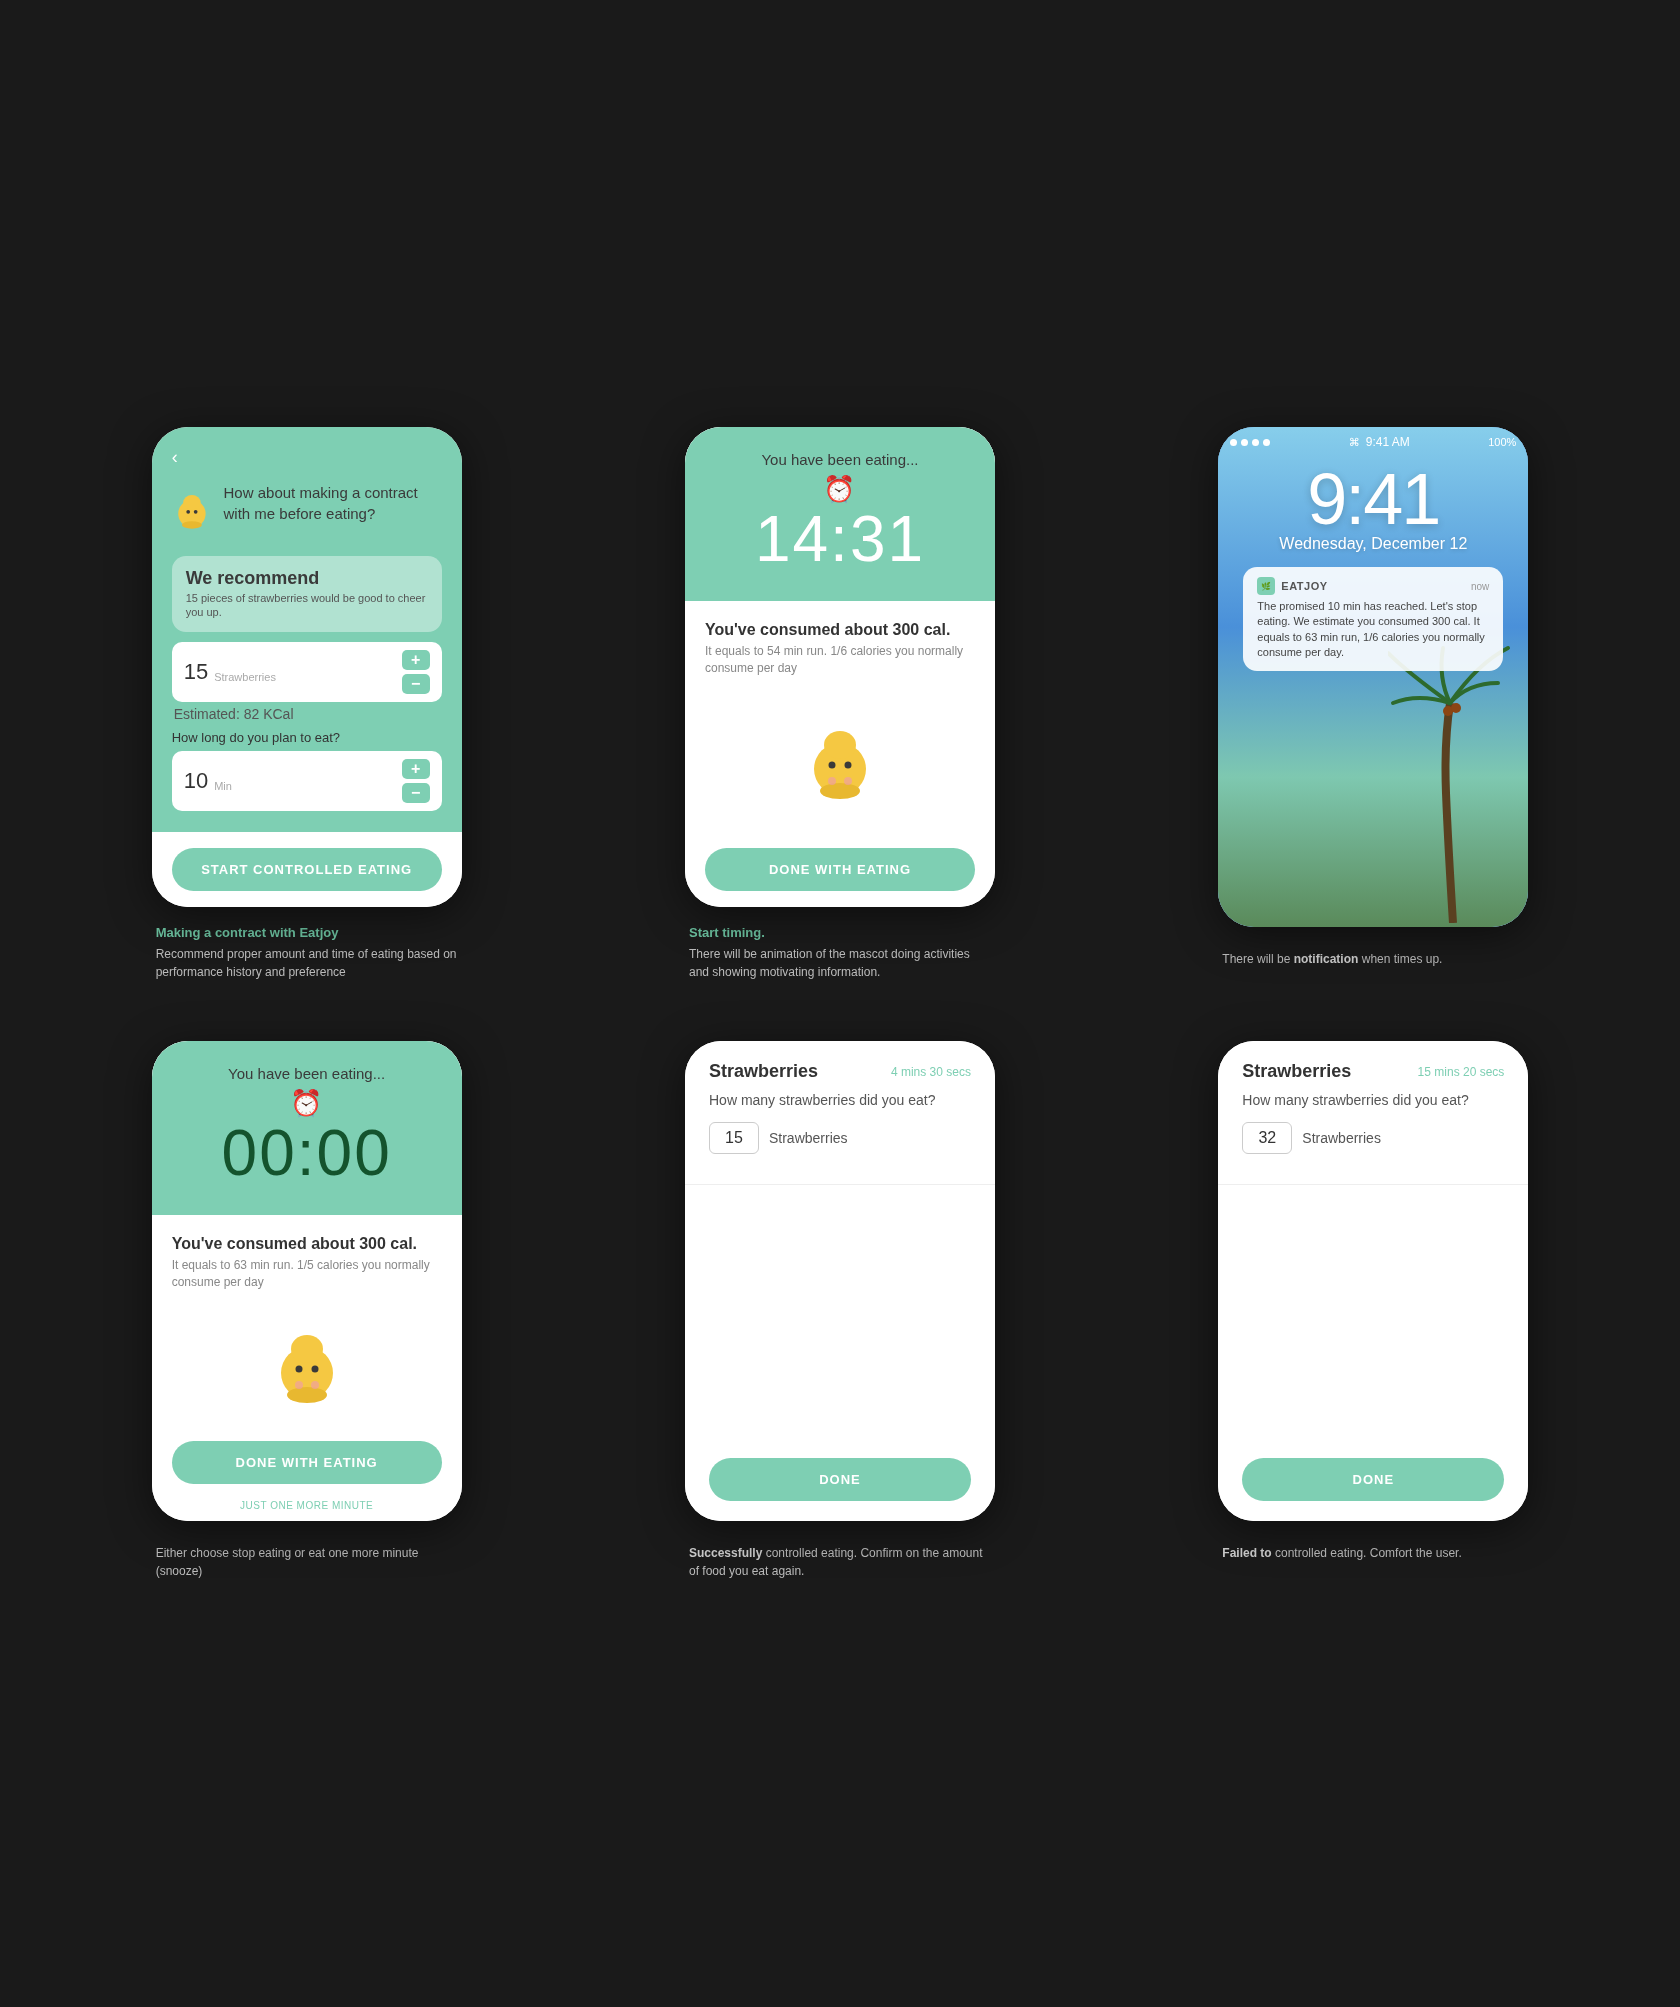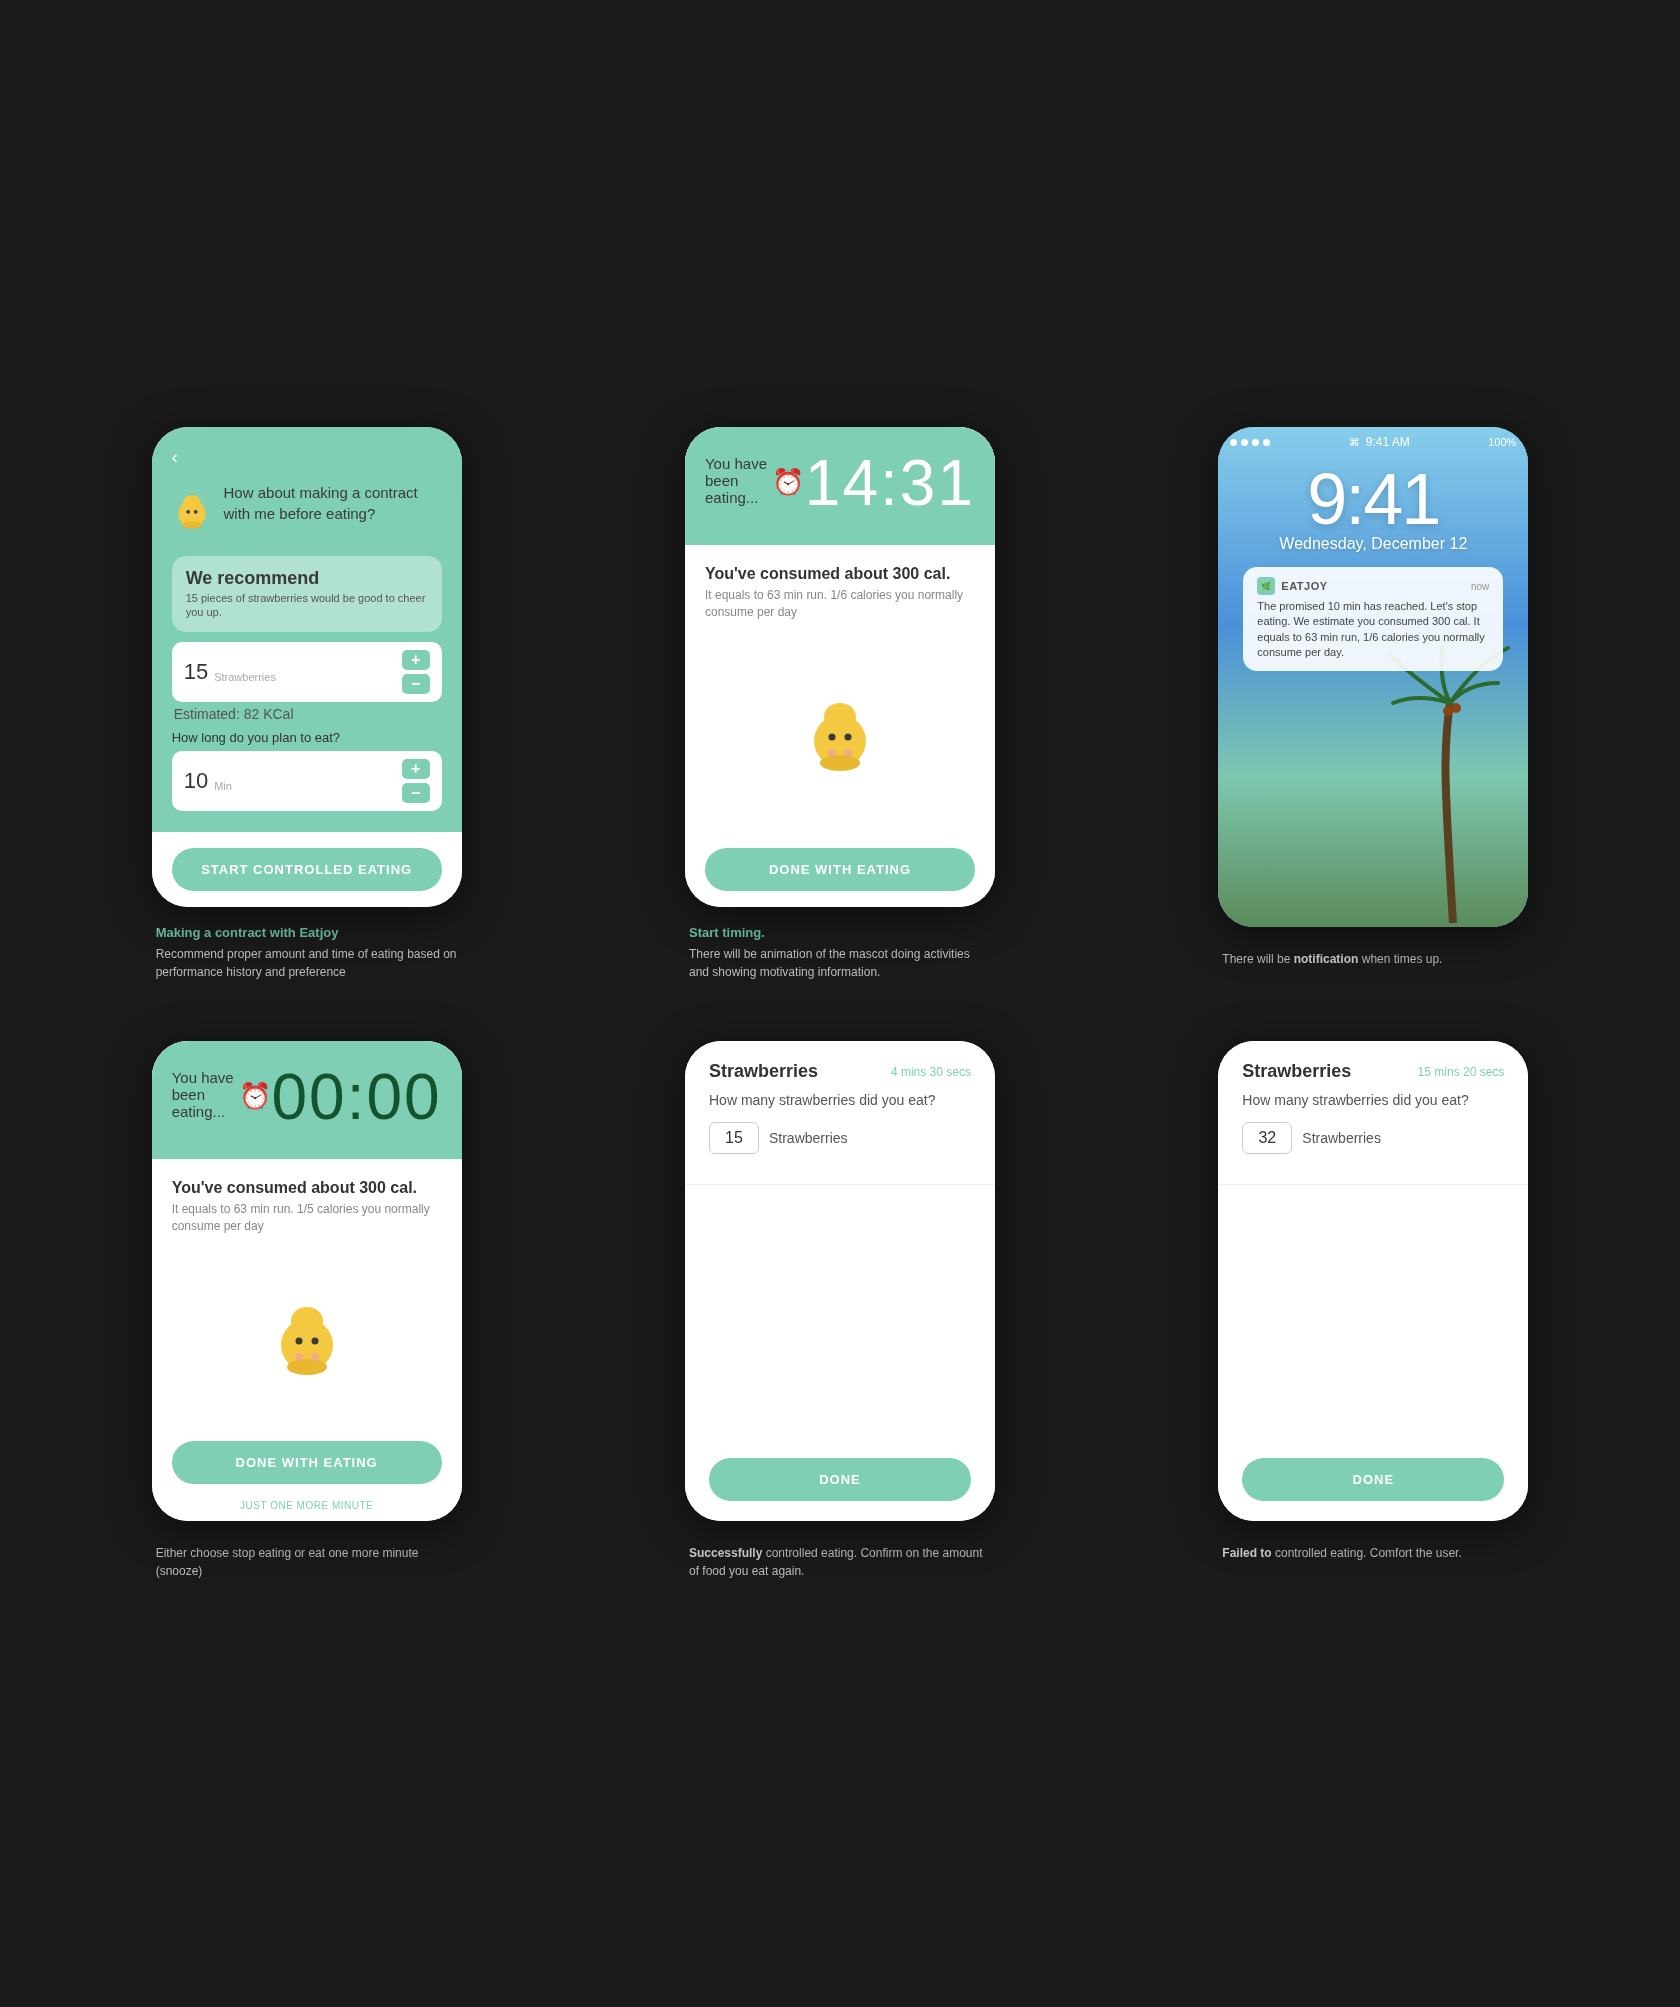"You have been eating..." .timer-top { flex-direction: none -> column }
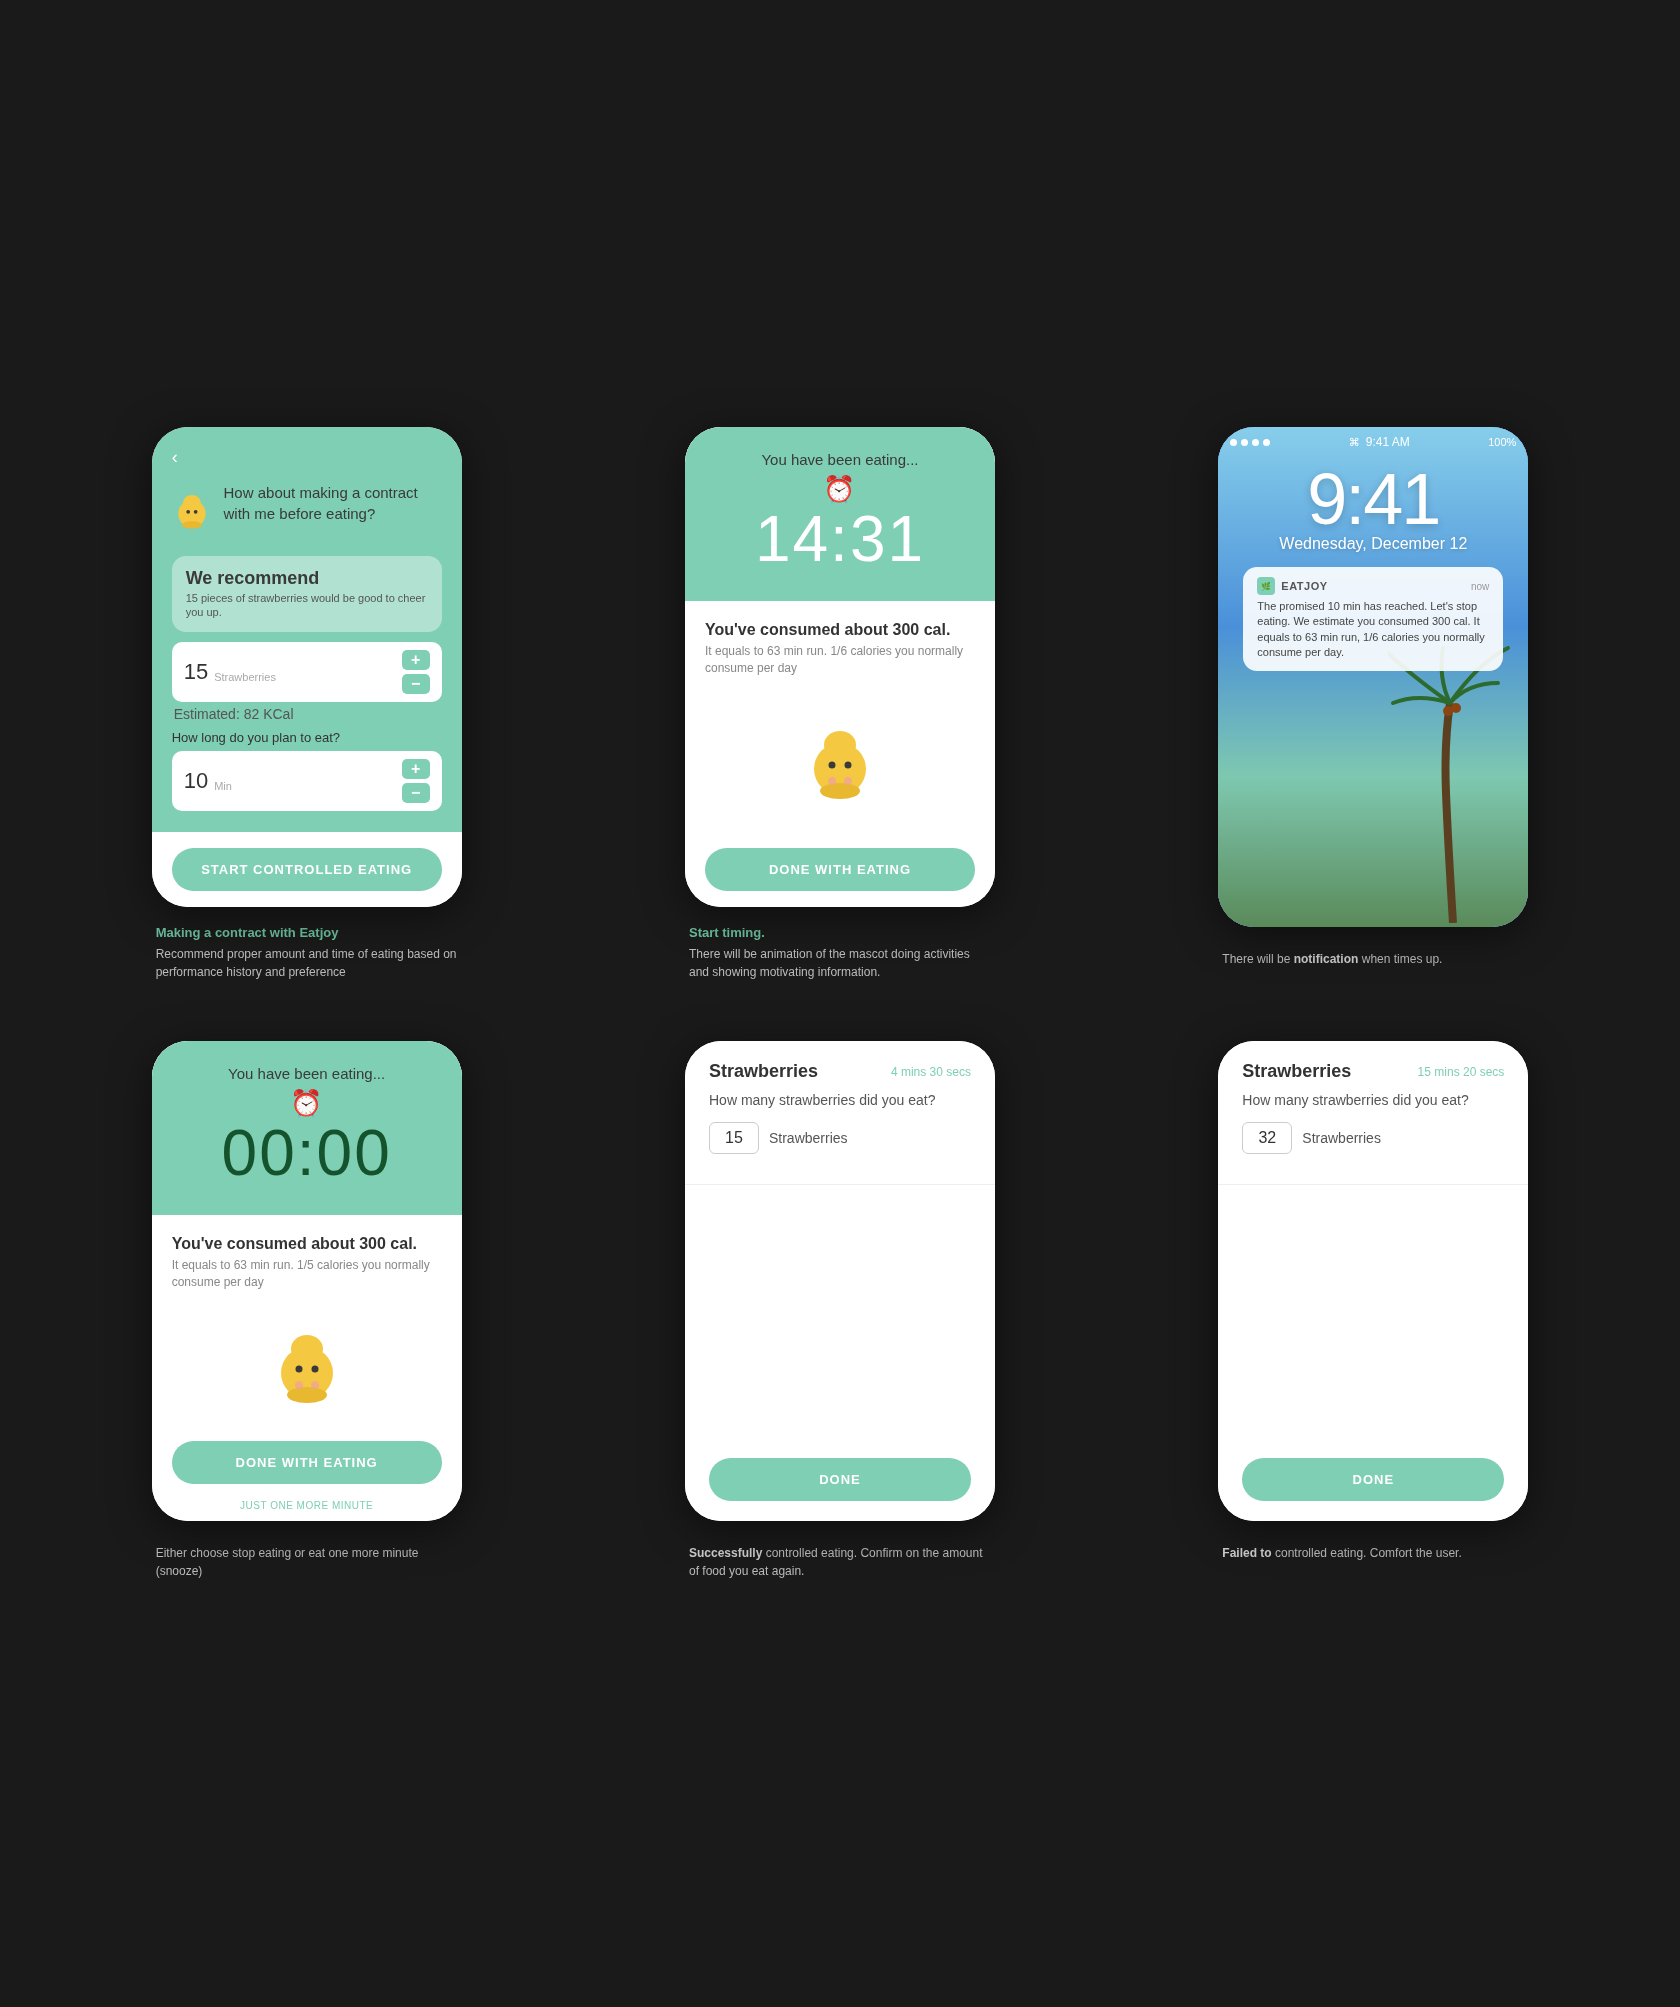"It equals to 63 min run. 1/6" div.consumed-sub { text: 63 -> 54 }
